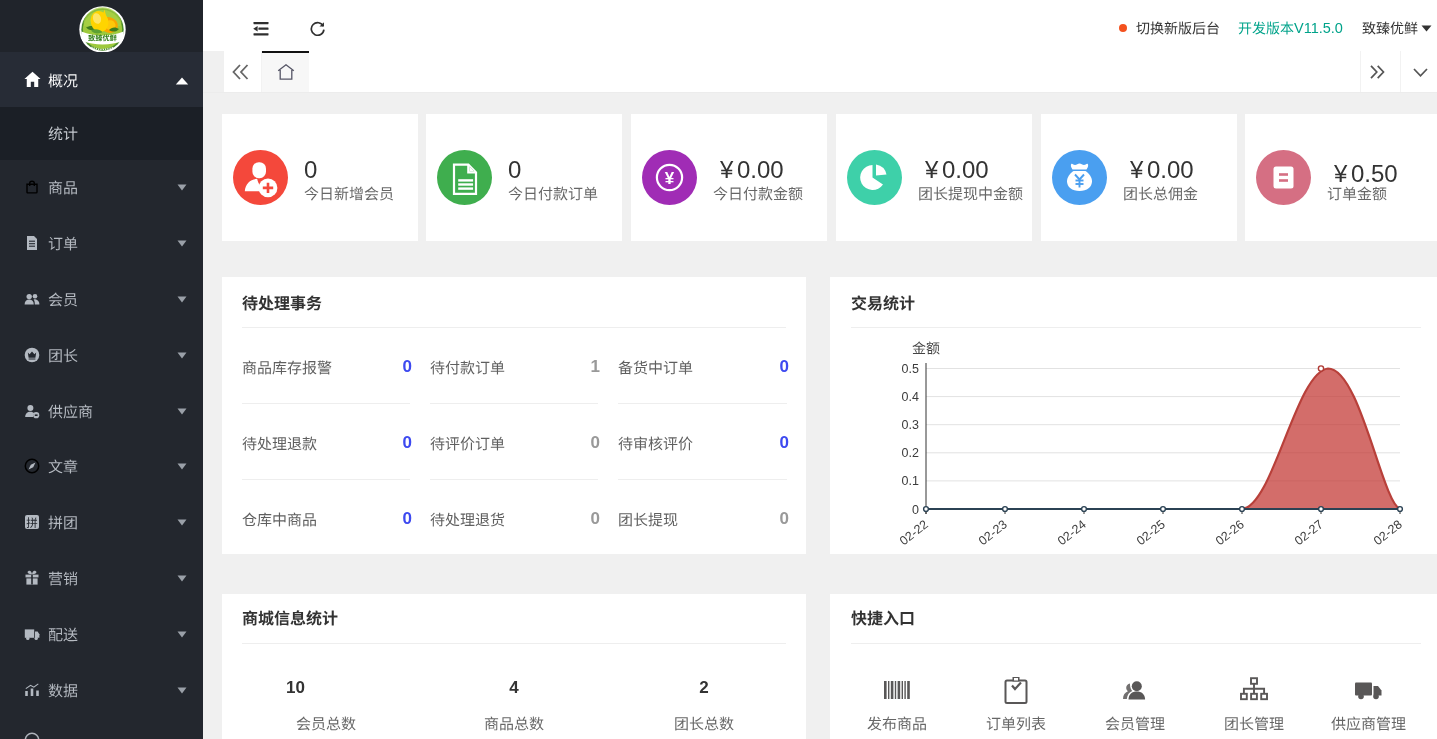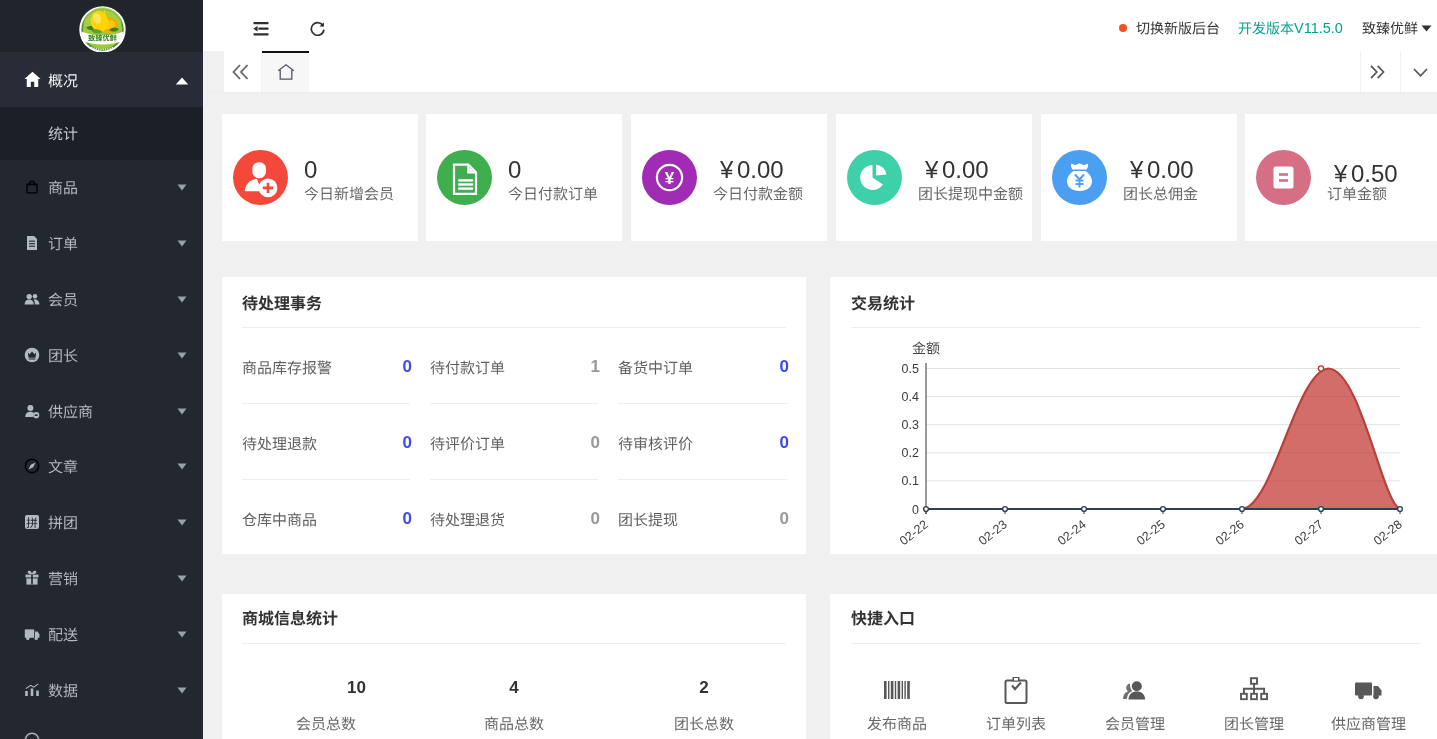"10" div { text-align: right -> left }
